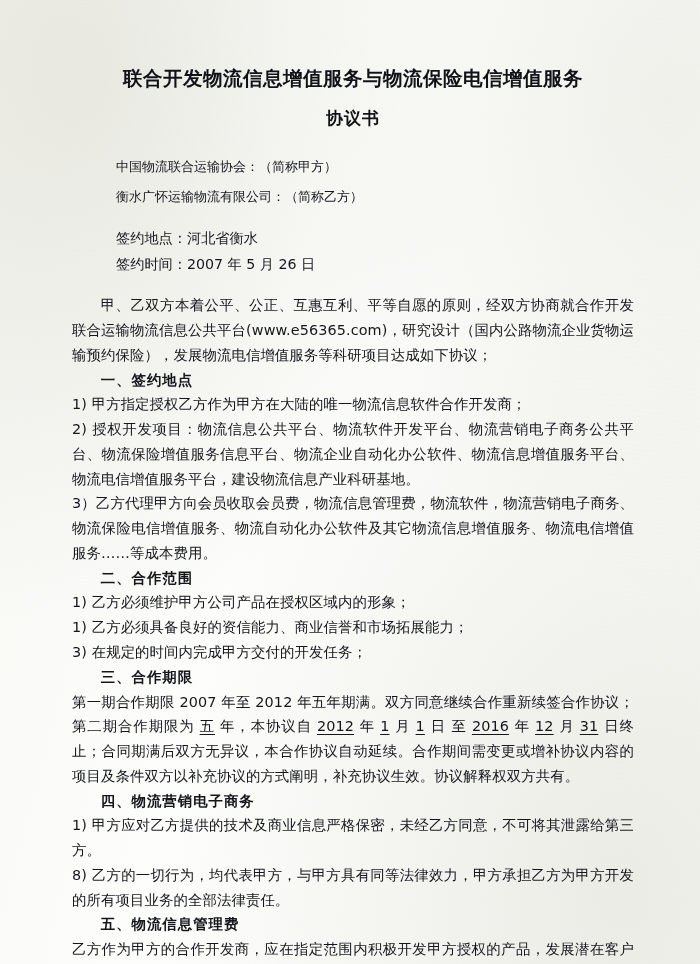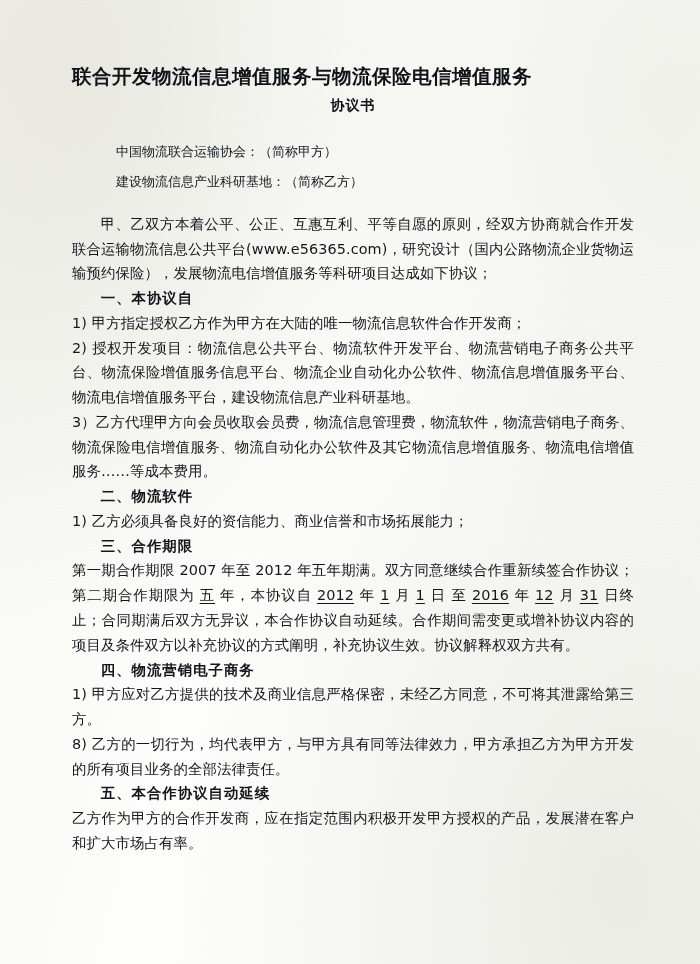"联合开发物流信息增值服务与物流保险电信增值服务" .doc-title { font-family: Liberation Mono, monospace -> Liberation Serif, serif; text-align: left -> center }
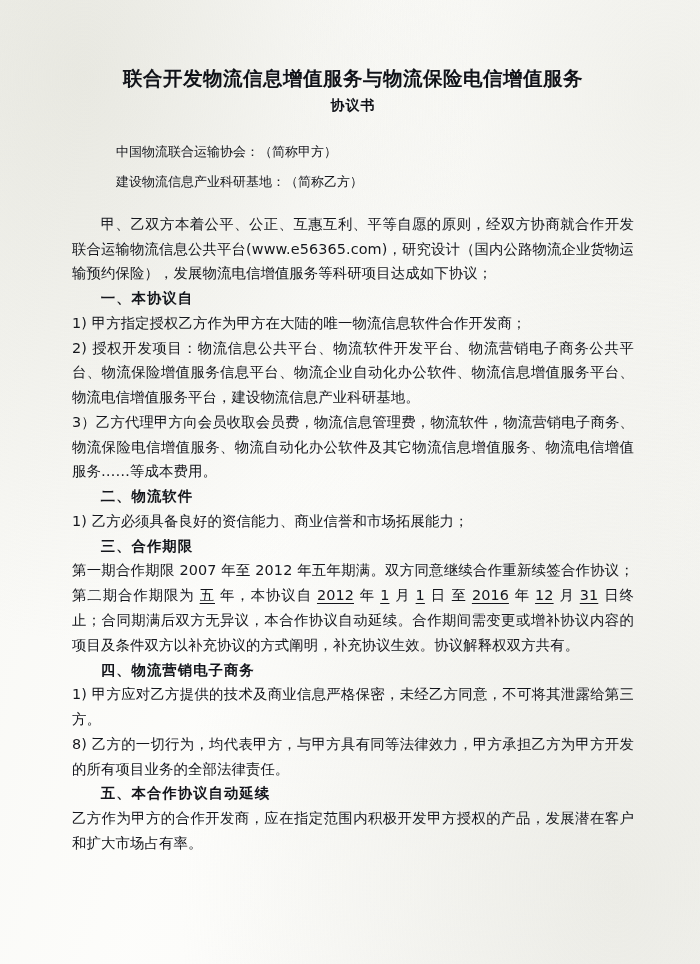"协议书" .doc-subtitle { font-size: 14px -> 17px; margin: 4px 0 22px 0 -> 14px 0 22px 0 }
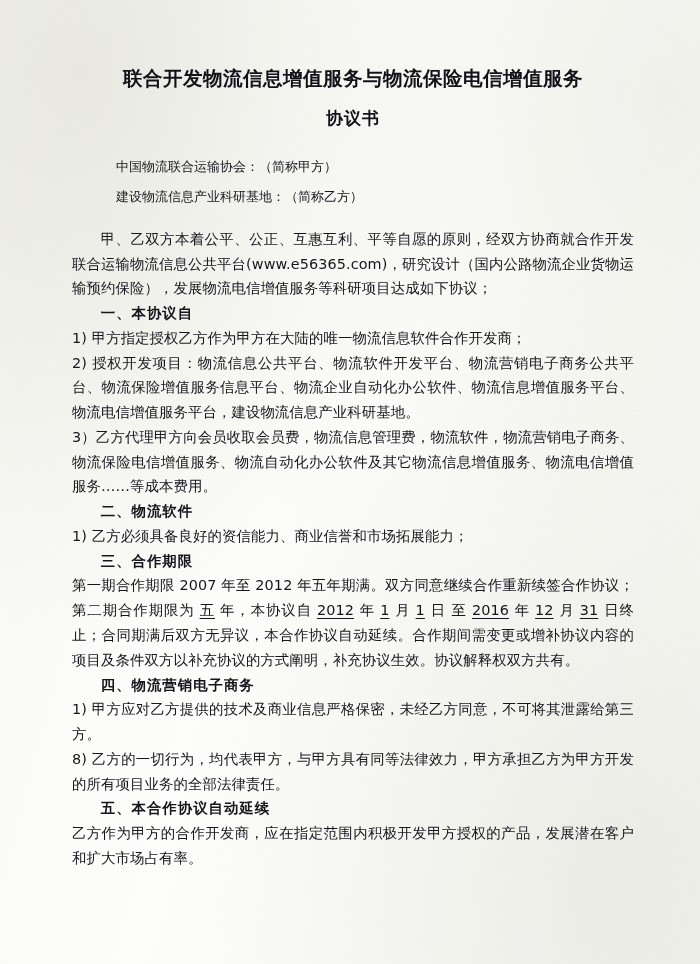"建设物流信息产业科研基地：（简称乙方）" div.party-line { text: 建设物流信息产业科研基地 -> 衡水广怀运输物流有限公司 }
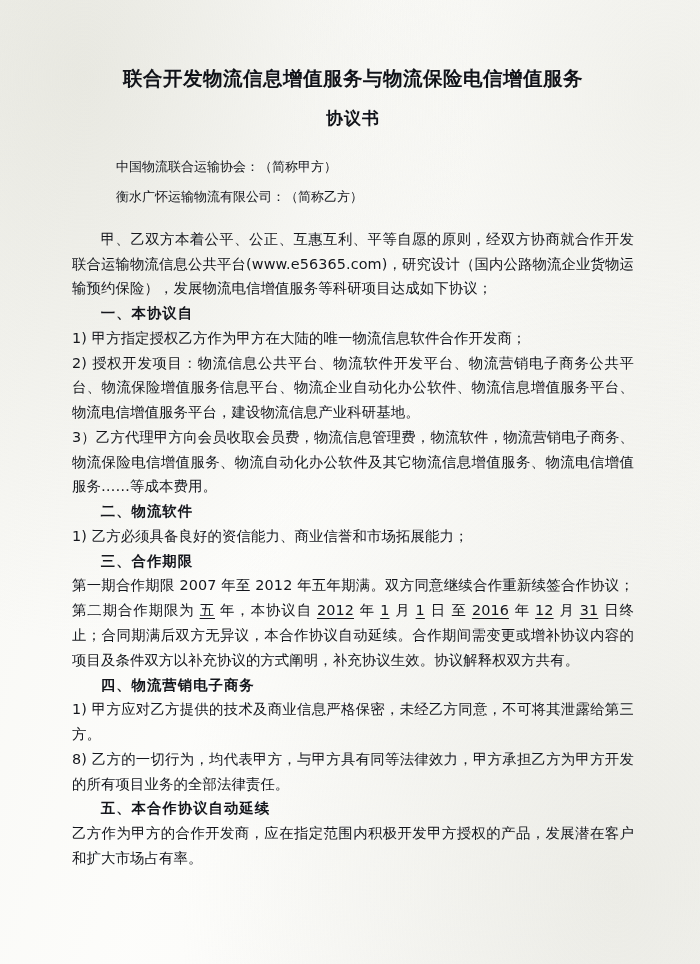"签约地点：河北省衡水" div.sign-block { html: none -> <div> <div> <span>签约地点：</span><span>河北省衡水</span> </div> <div> <span>签约时间：</span><span>2007 年 5 月 26 日</span> </div> </div> }
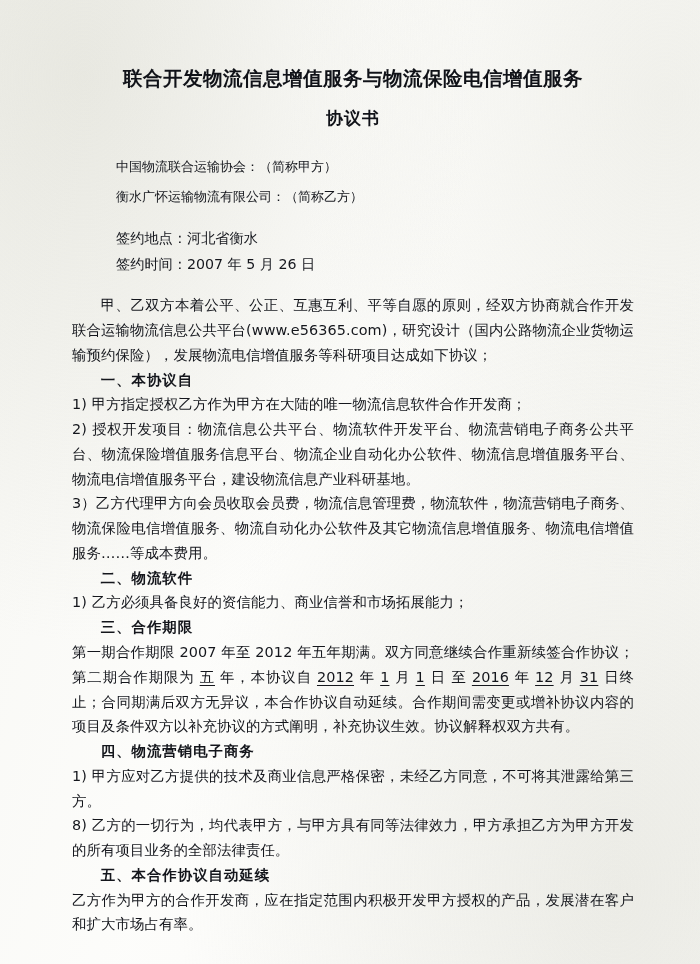"一、本协议自" p.section-head { text: 本协议自 -> 签约地点 }
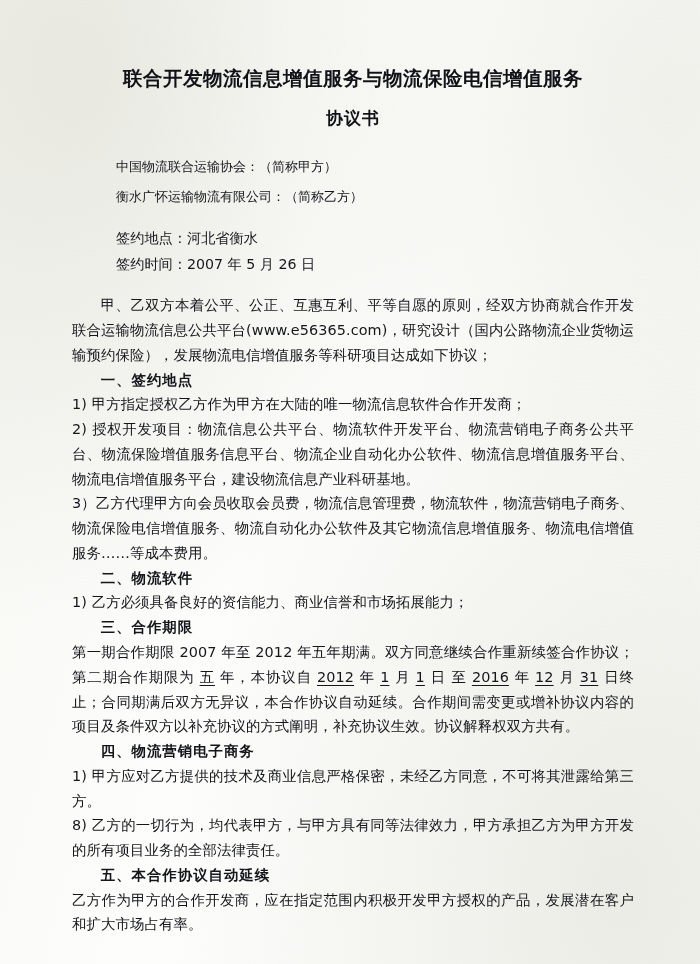"二、物流软件" p.section-head { text: 物流软件 -> 合作范围 }
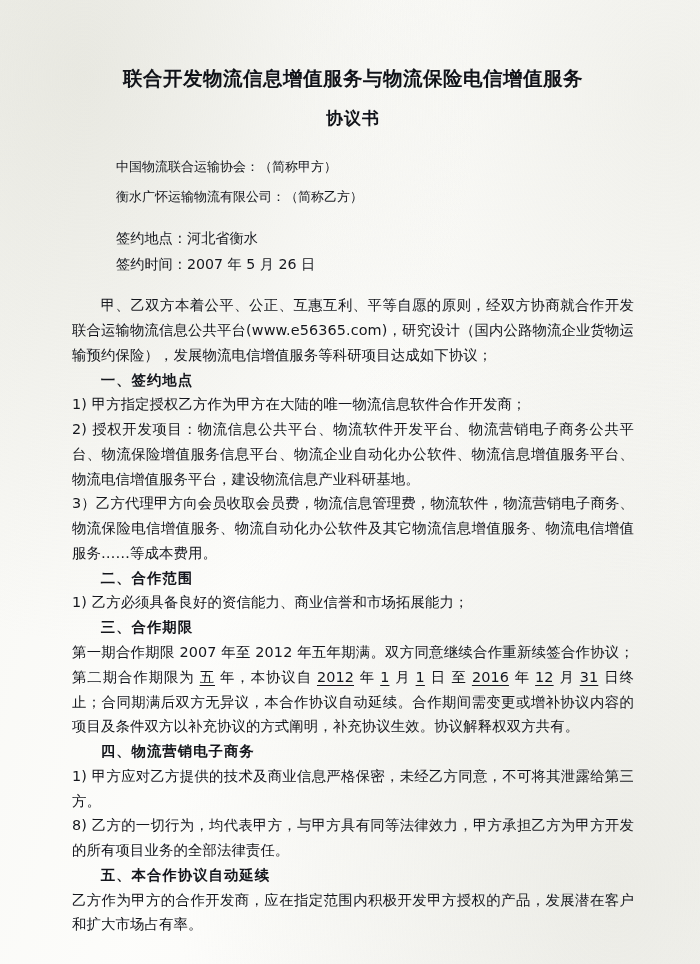"1) 乙方必须维护甲方公司产品在授权区域内的形象；" p.para { html: none -> <p>1) 乙方必须维护甲方公司产品在授权区域内的形象；</p> }
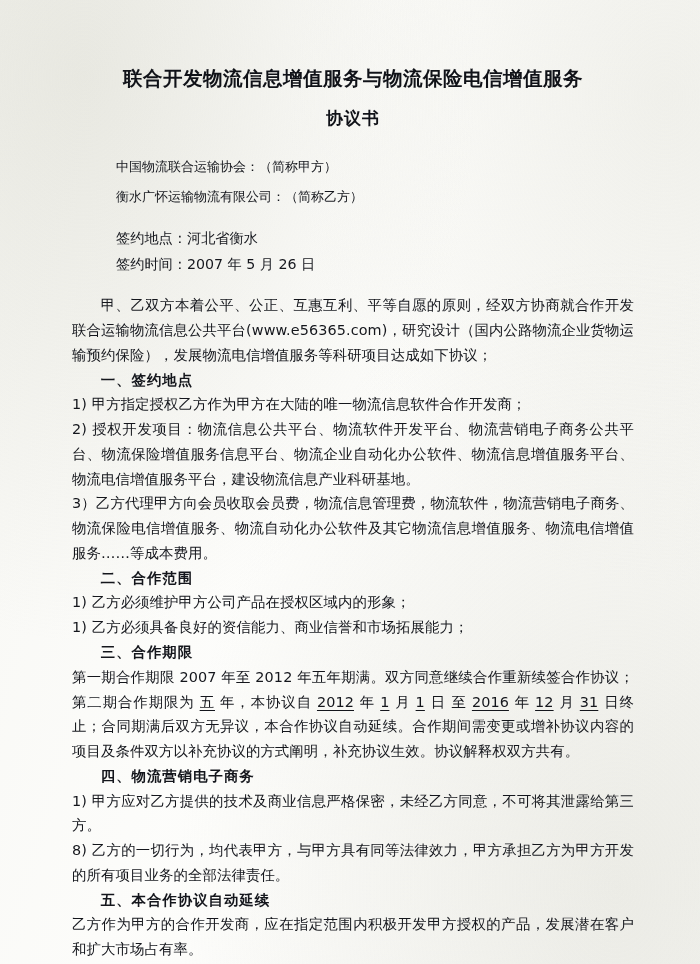"3) 在规定的时间内完成甲方交付的开发任务；" p.para { html: none -> <p>3) 在规定的时间内完成甲方交付的开发任务；</p> }
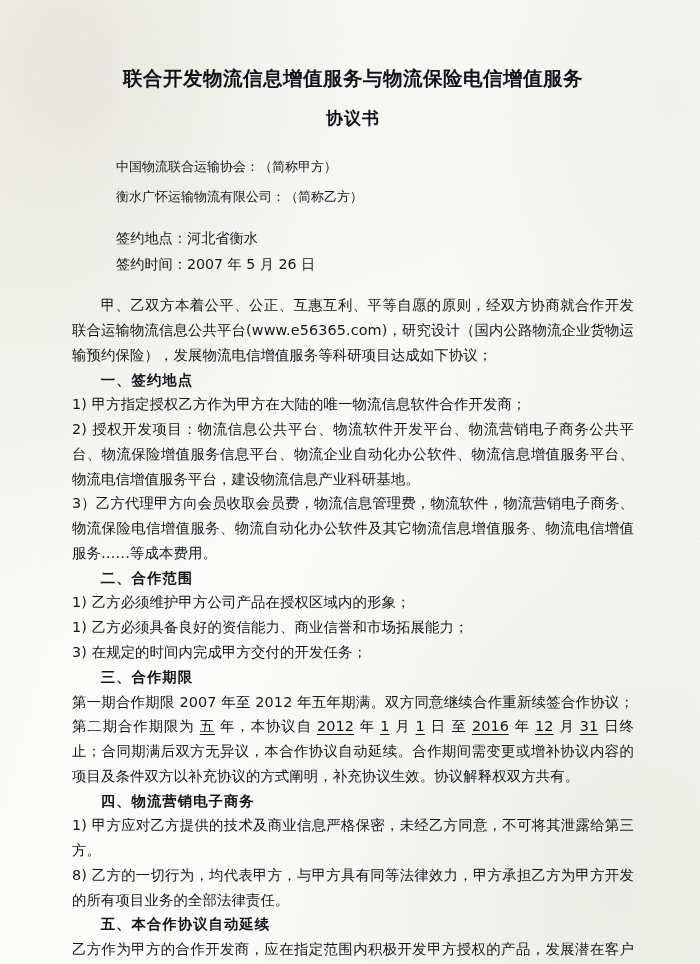"五、本合作协议自动延续" p.section-head { text: 本合作协议自动延续 -> 物流信息管理费 }
